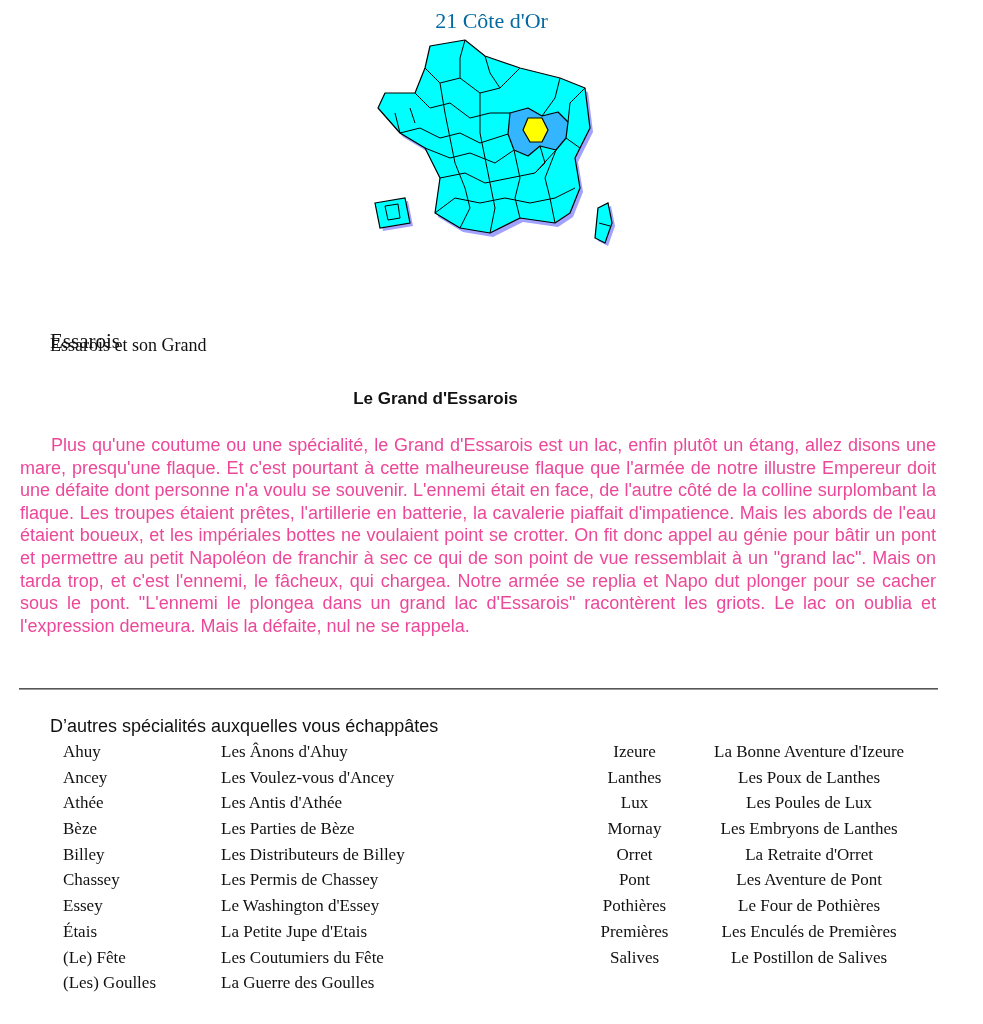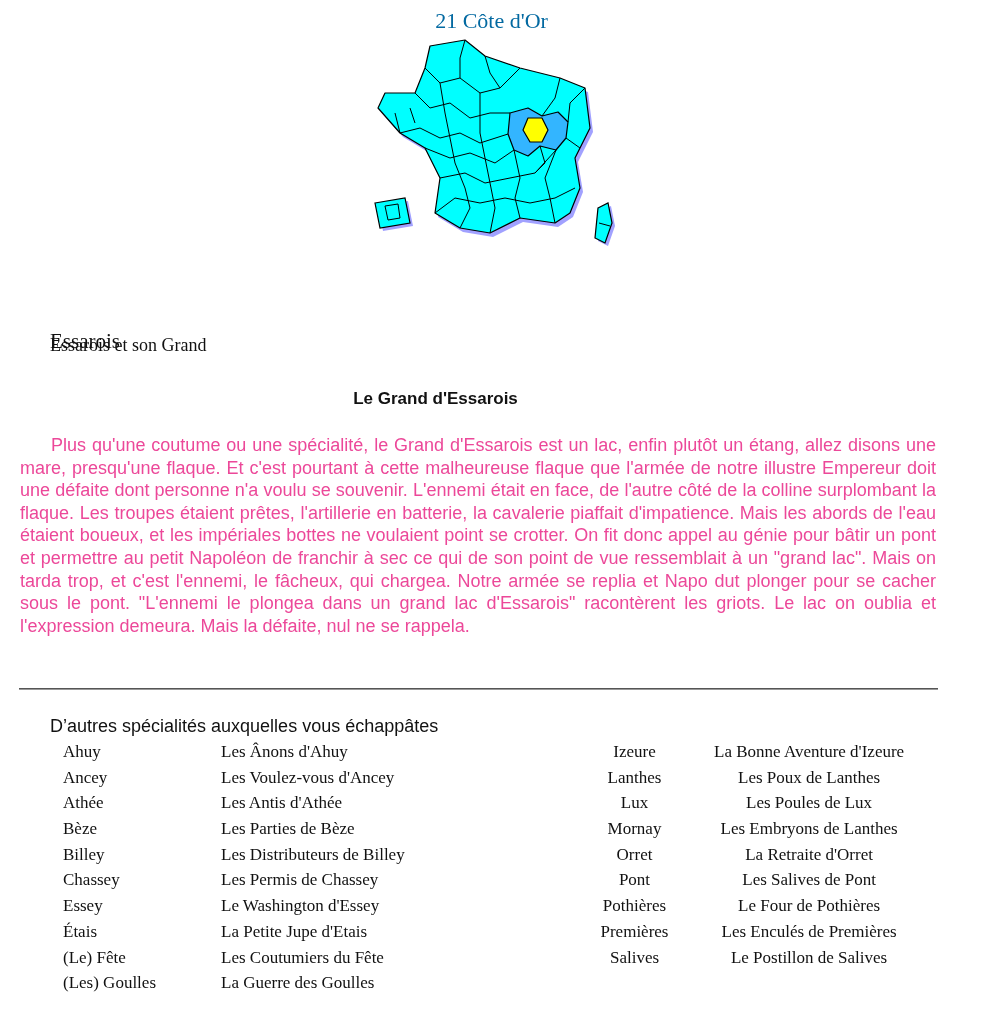"Les Salives de Pont" td { text: Salives -> Aventure }
